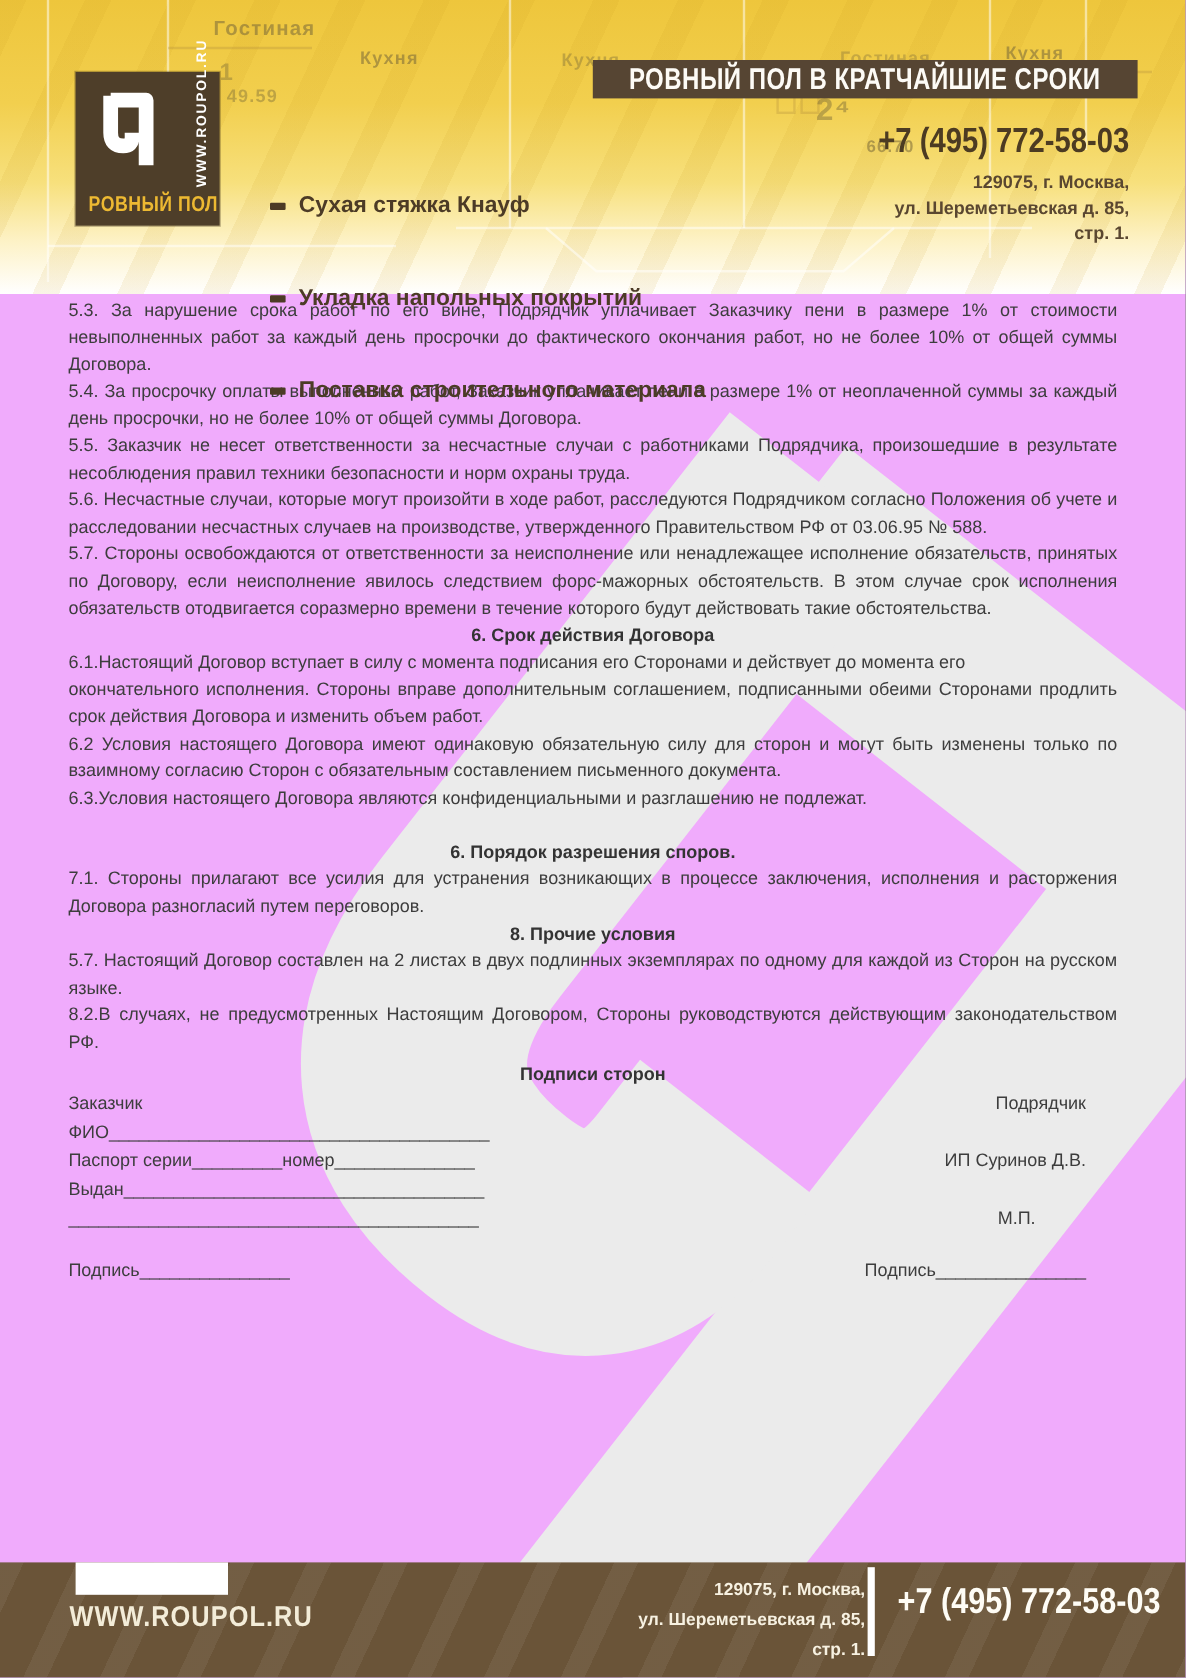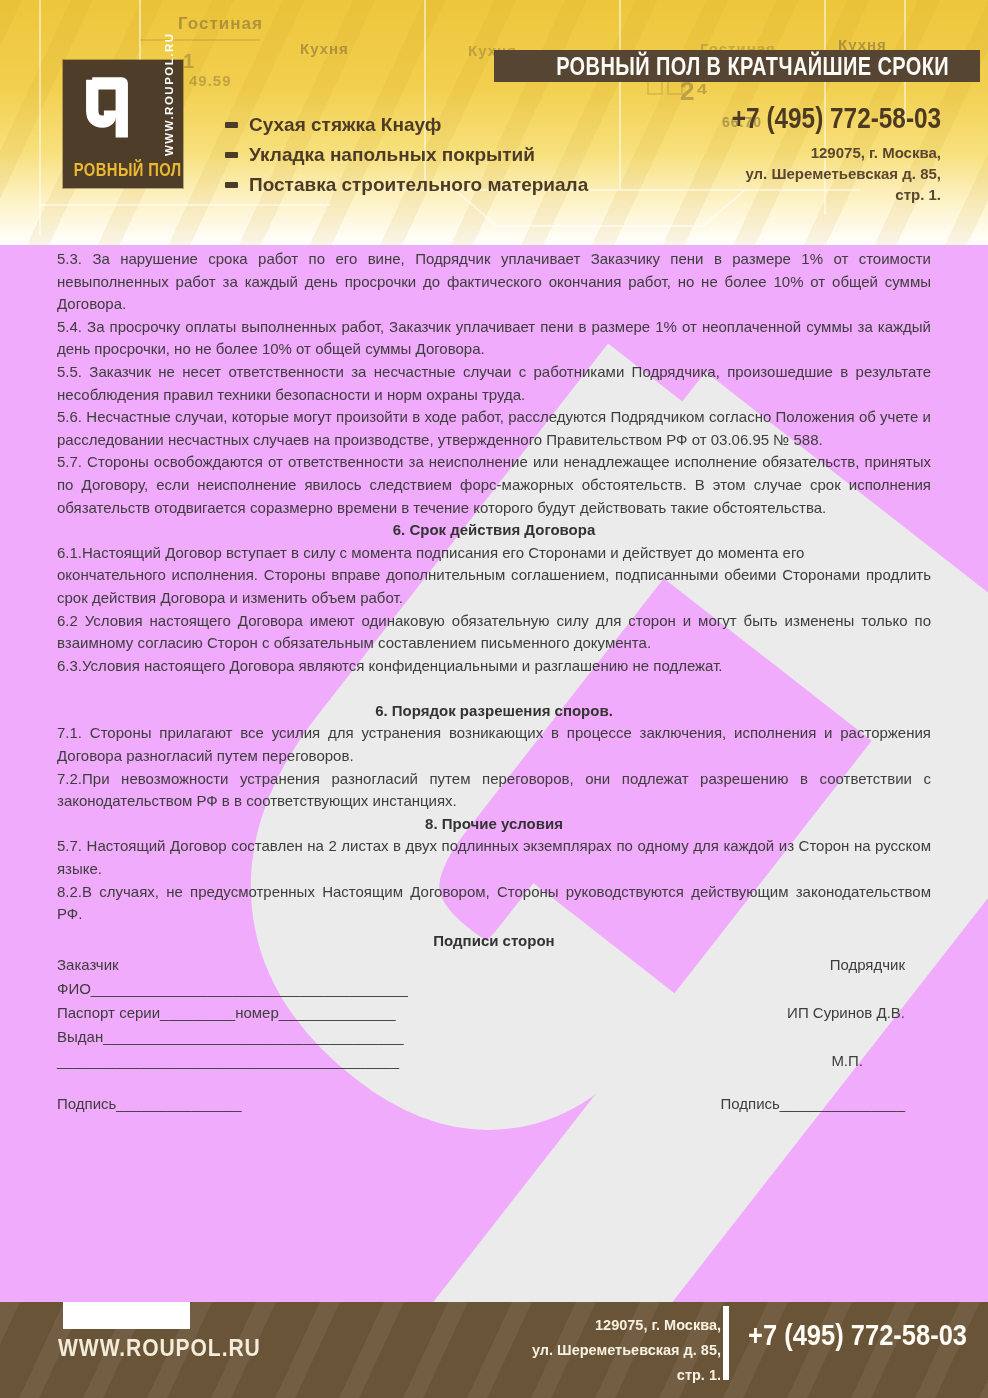"РОВНЫЙ ПОЛ В КРАТЧАЙШИЕ СРОКИ" .banner { padding-left: 32px -> none }
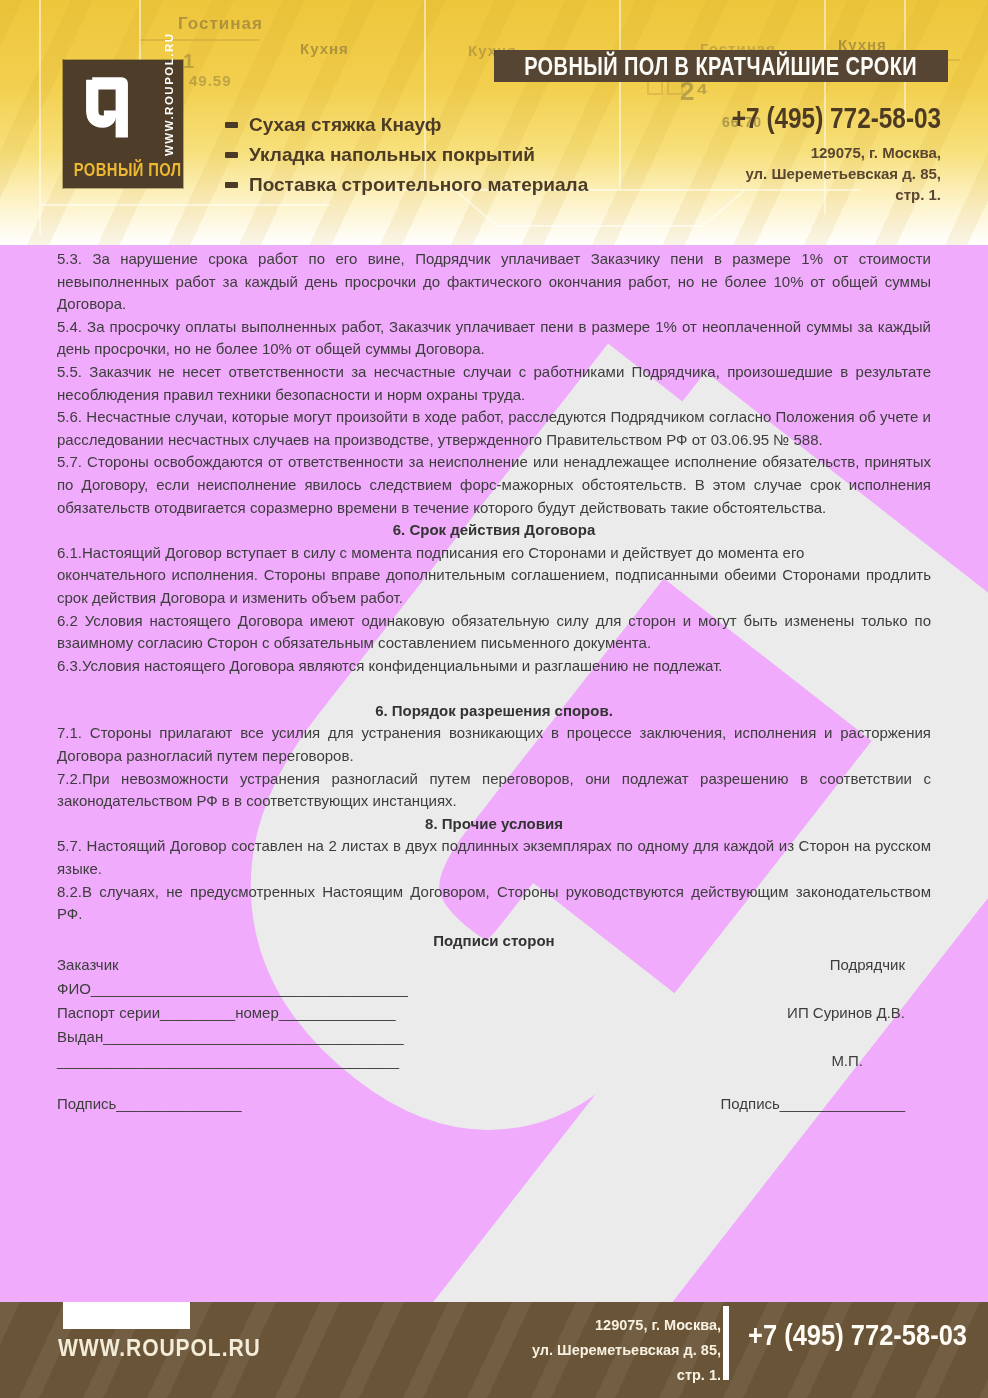"Сухая стяжка Кнауф" .service { margin-top: none -> 47px }
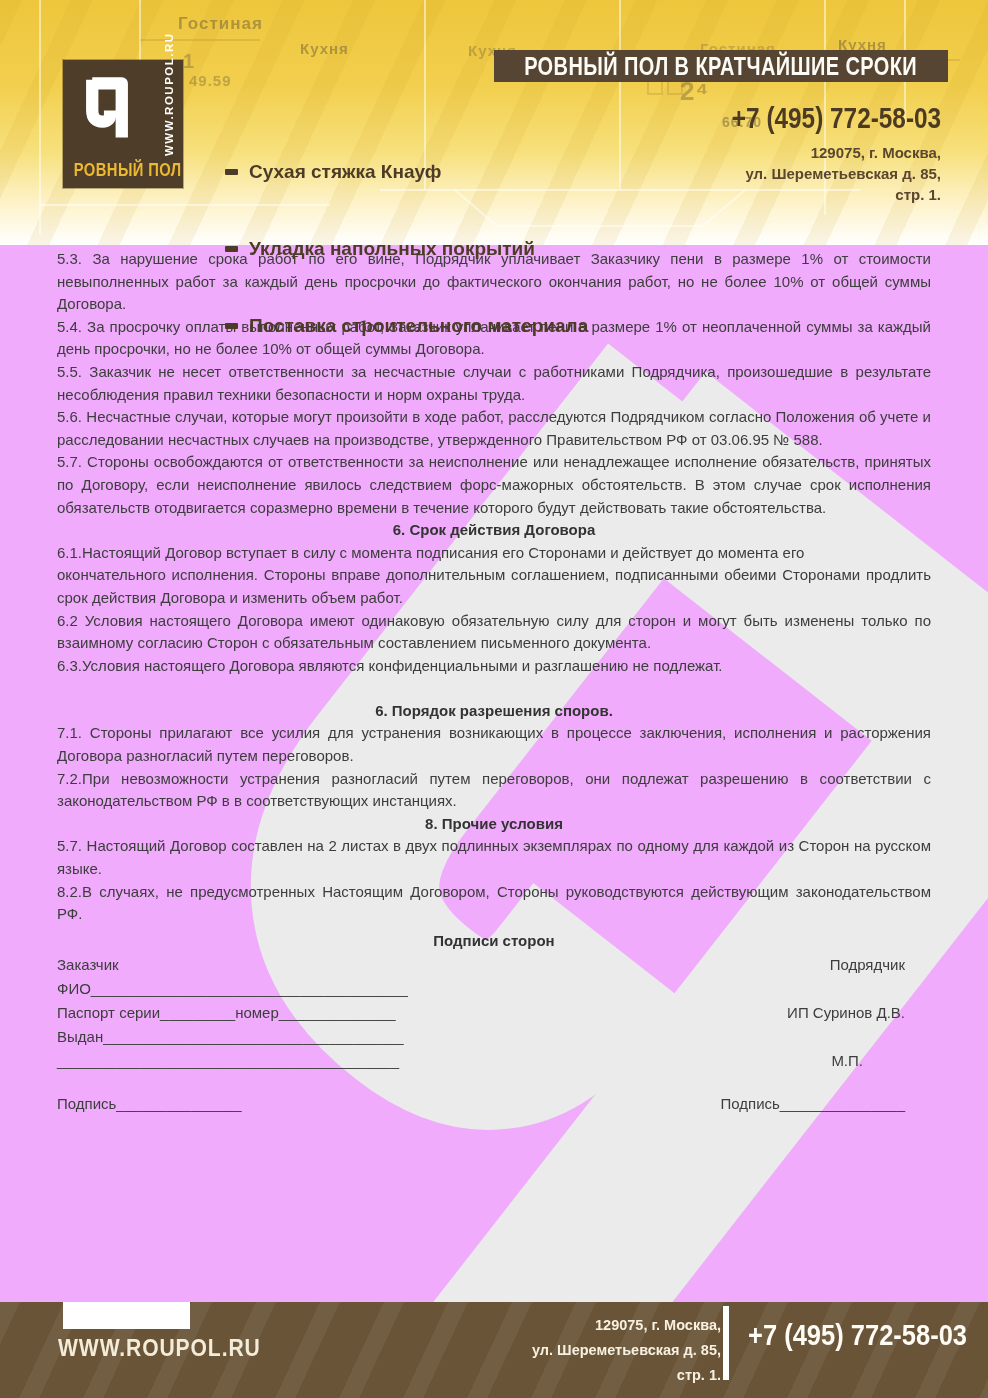"7.2.При невозможности устранения" p { html: <p>7.2.При невозможности устранения разногласий путем переговоров, они подлежат разрешению в соответствии с законодательством РФ в в соответствующих инстанциях.</p> -> none }
